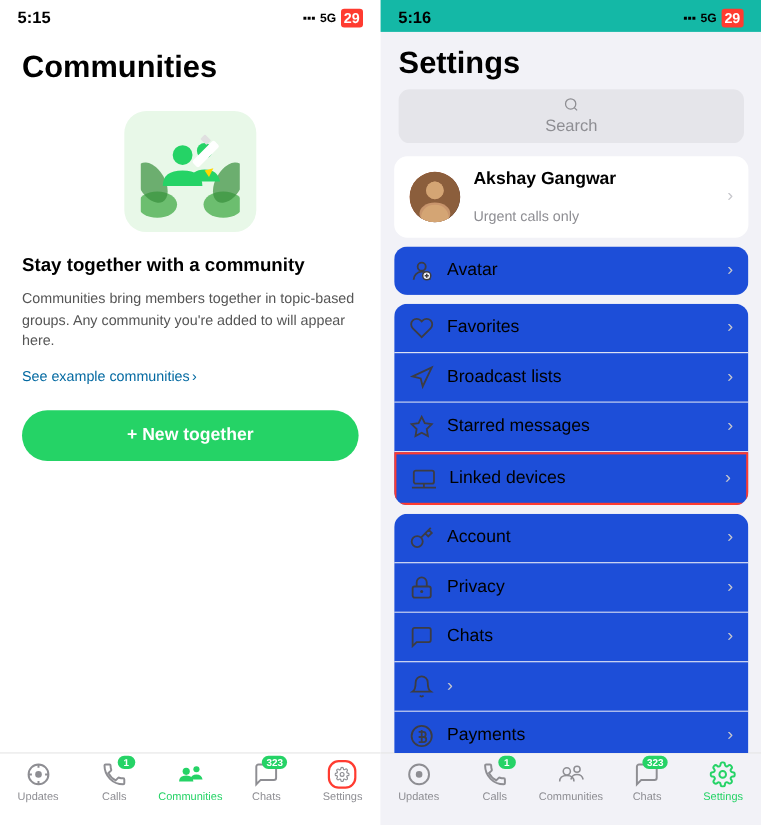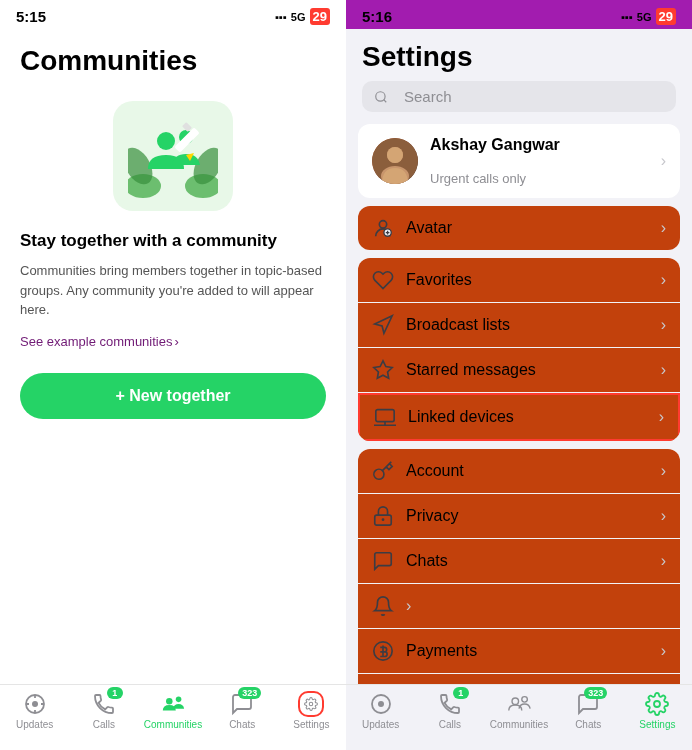"5:16" .right-status-bar { background: #a21caf -> #14b8a6 }
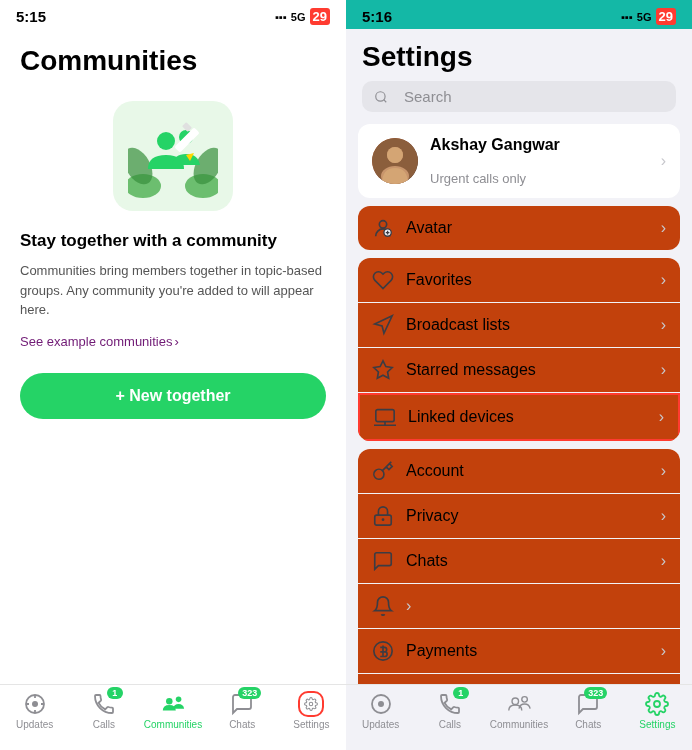"Search" .search-bar { flex-direction: none -> column; gap: 16px -> 4px }
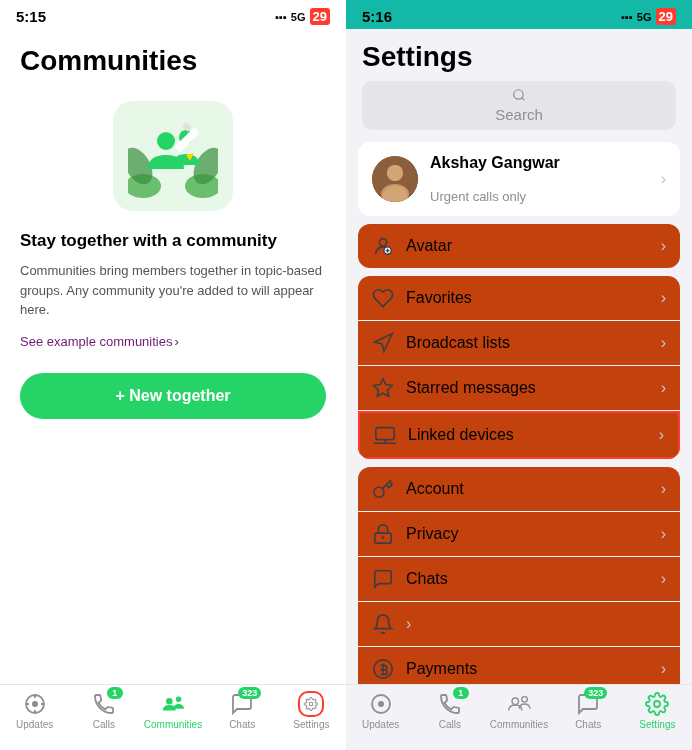"Avatar" .settings-item { background: #c2410c -> #1d4ed8 }
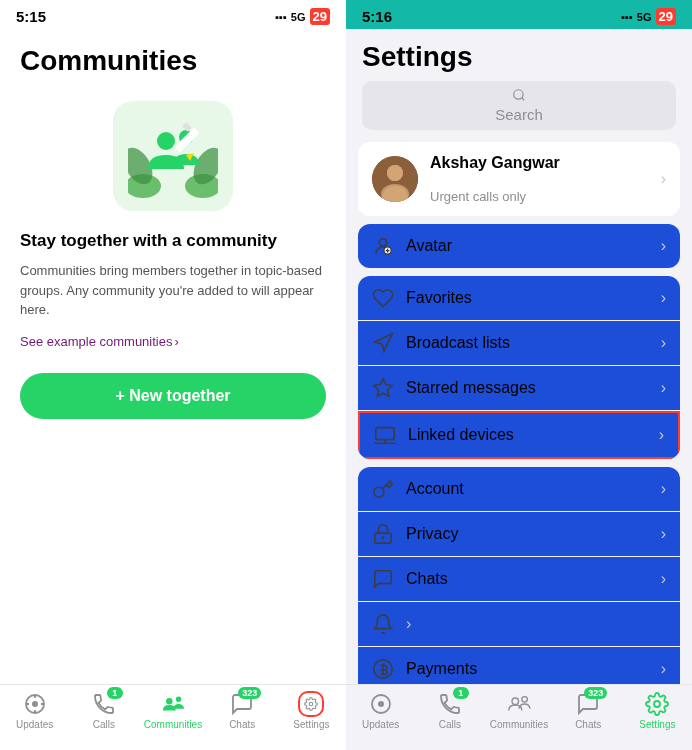"See example communities" .see-example { color: #701a75 -> #0369a1 }
